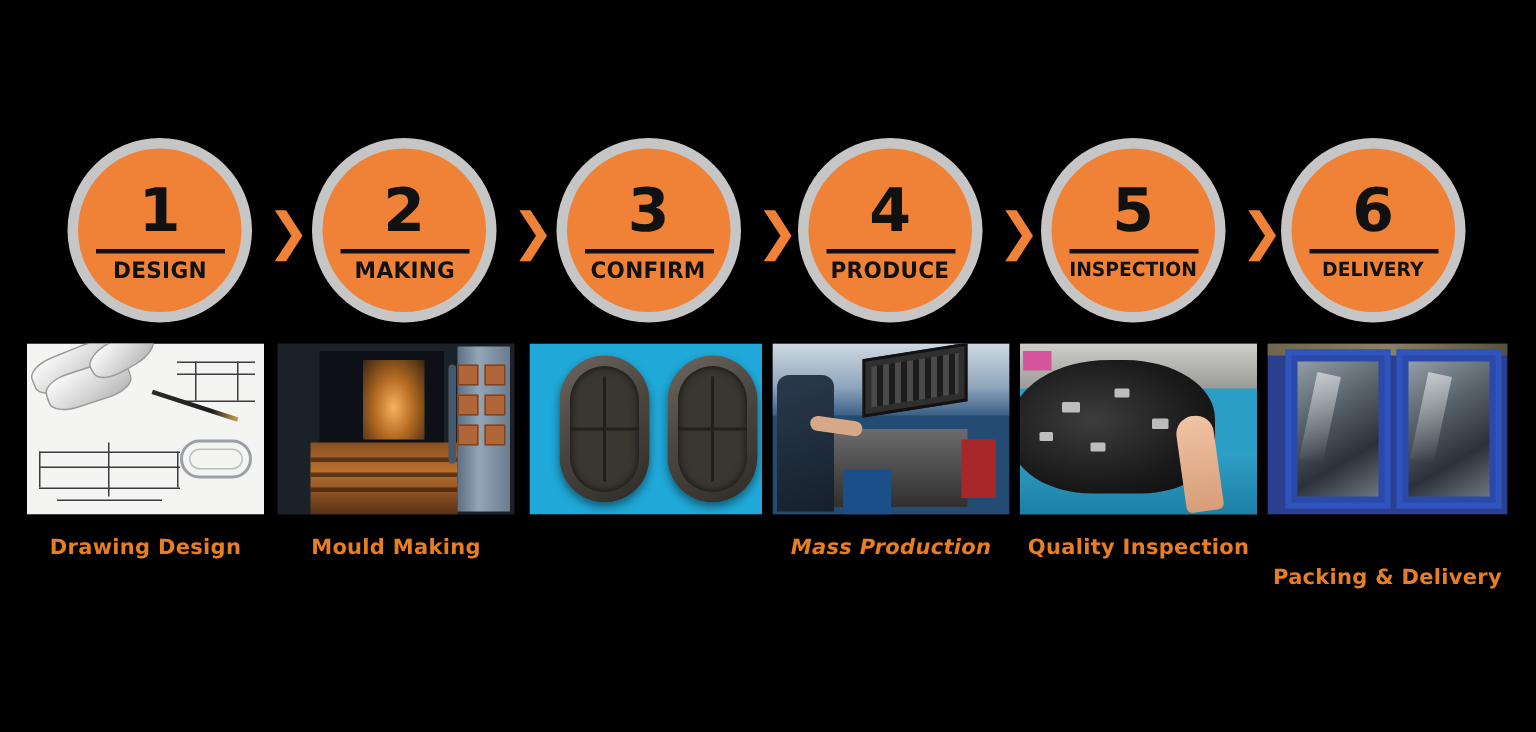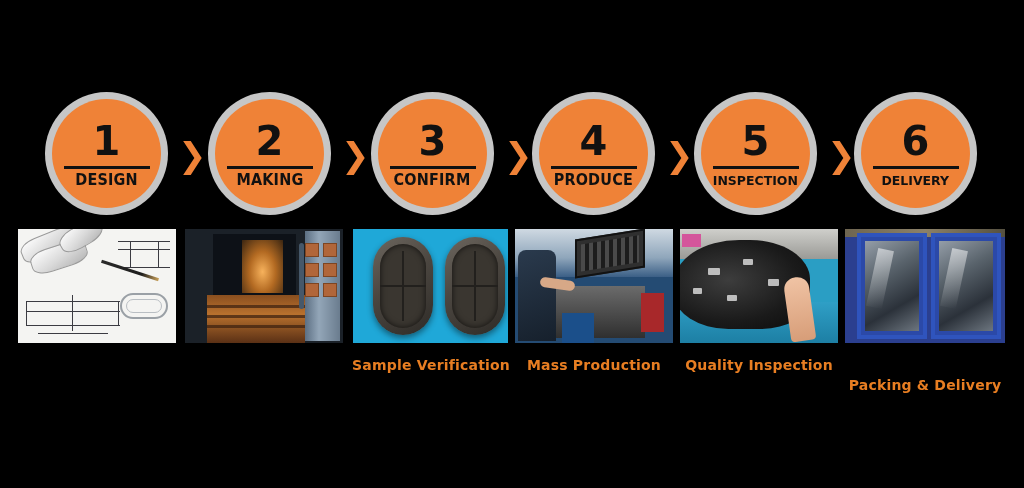"Drawing Design" div.caption { html: none -> <div>Drawing Design</div> }
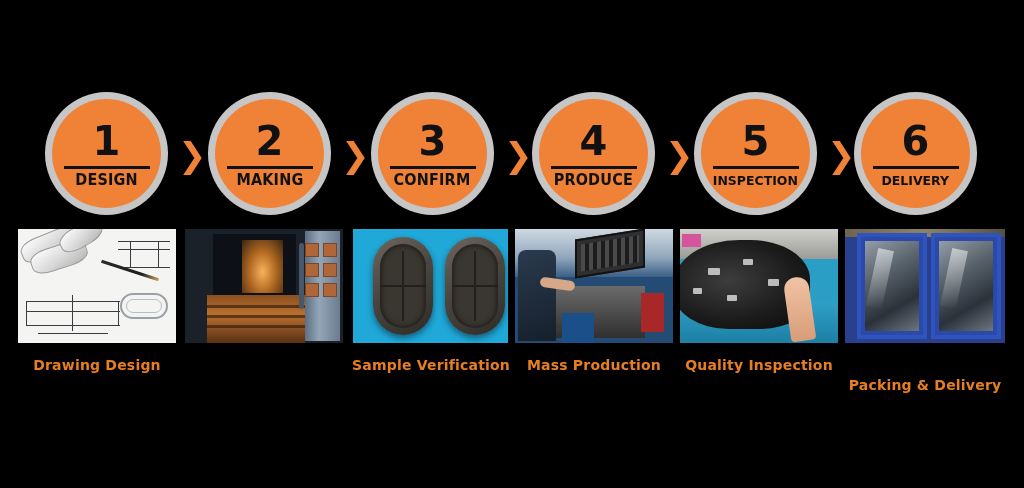"Mould Making" div.caption { html: none -> <div>Mould Making</div> }
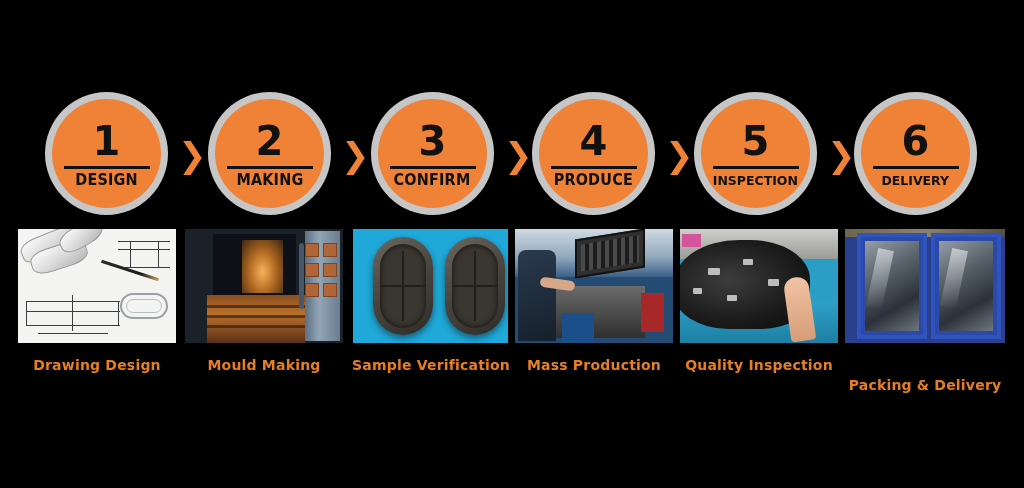"Sample Verification" div.caption { html: <div>Sample Verification</div> -> none }
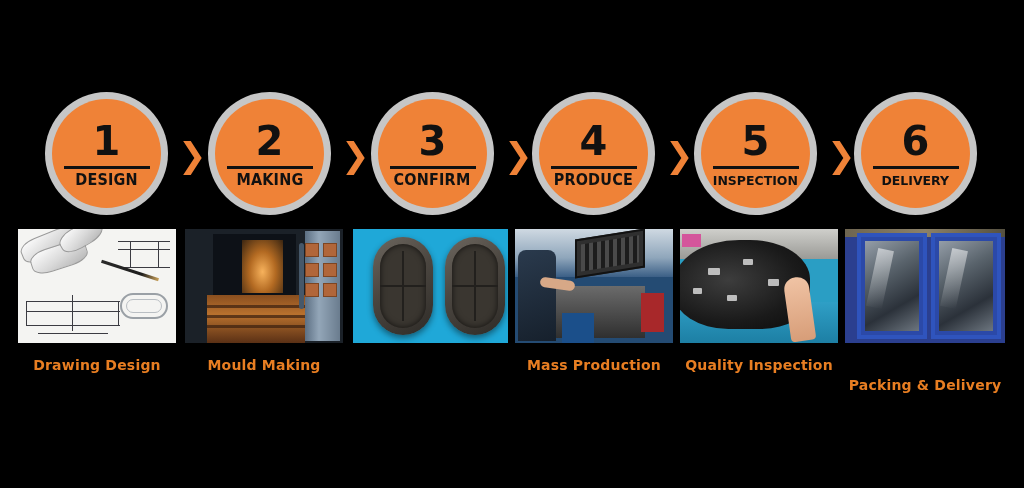"Mass Production" div.caption { font-style: none -> italic }
